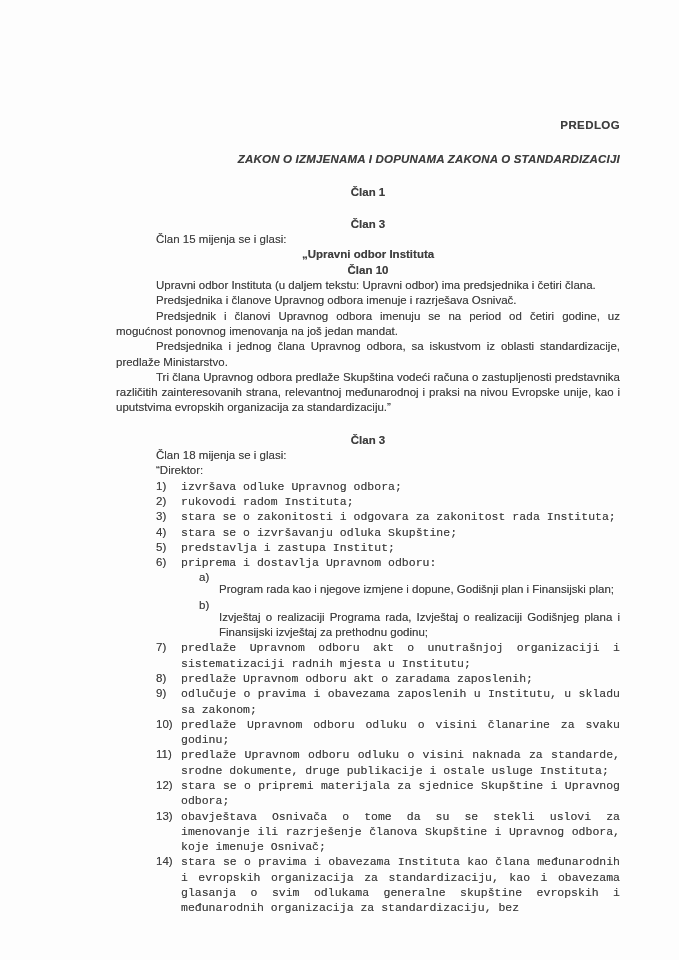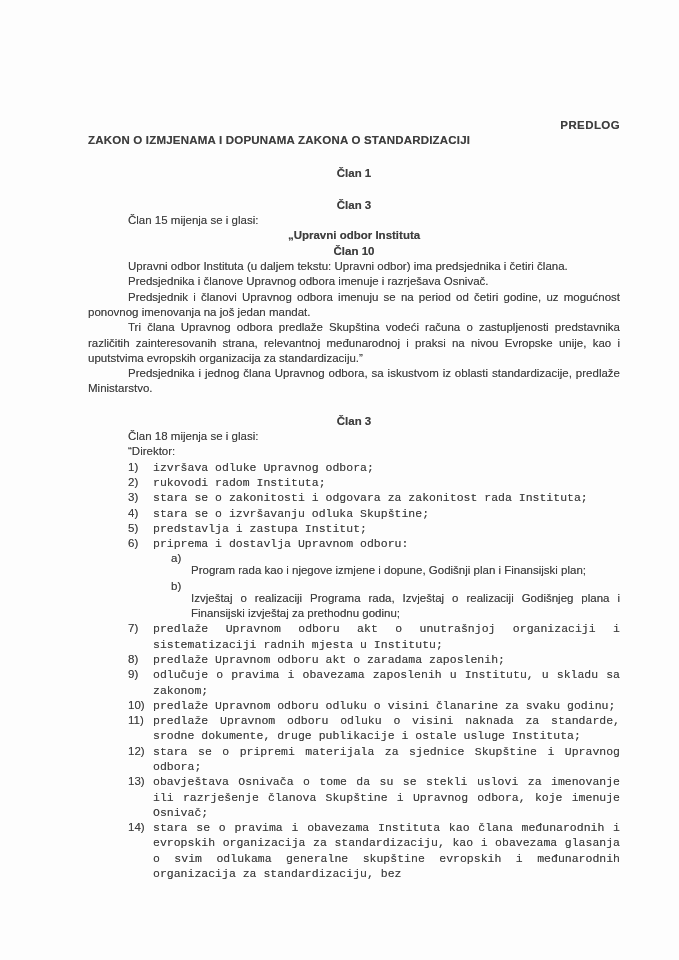"PREDLOG" .page { padding: 118px 59px 20px 88px -> 118px 59px 20px 116px }
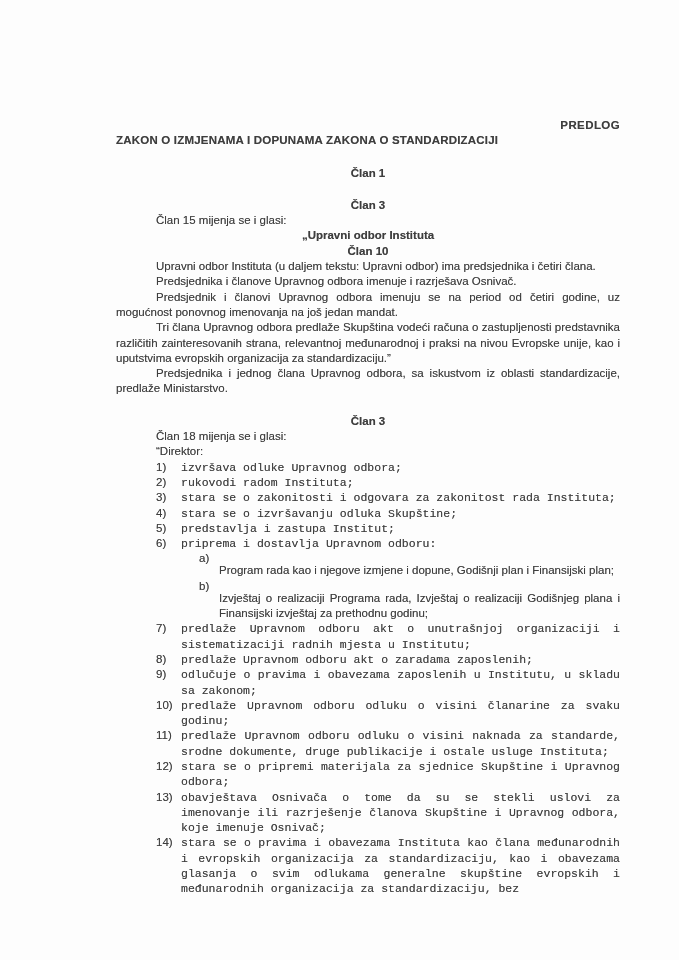"ZAKON O IZMJENAMA I DOPUNAMA" .title { font-style: none -> italic; margin-top: none -> 19px; text-align: left -> right }
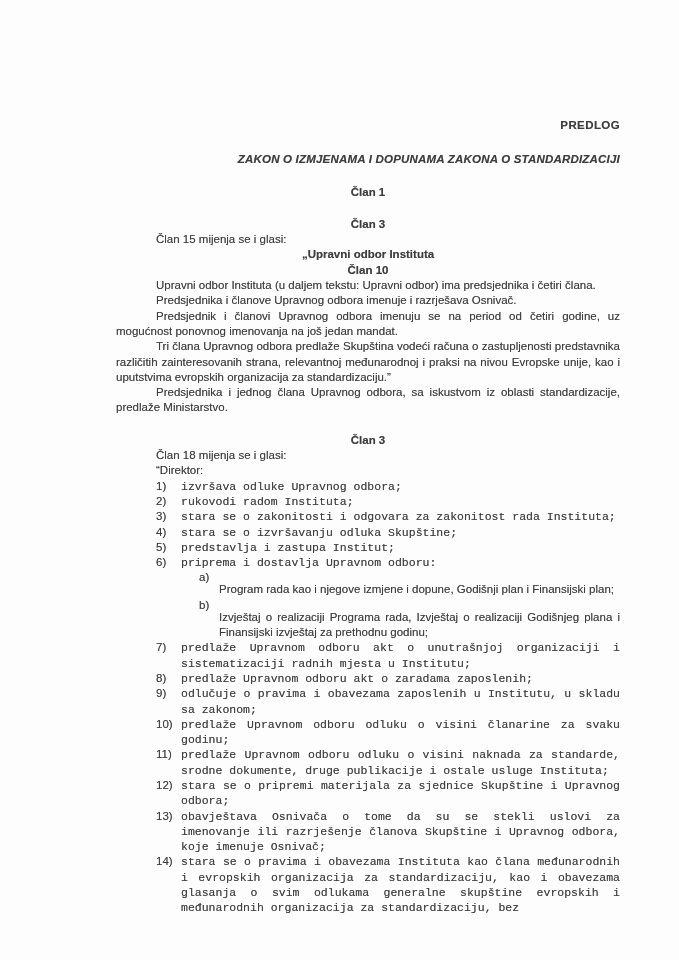"Tri člana Upravnog odbora predlaže" p.para { order: before "Predsjednika i jednog člana Upravnog" -> after "Predsjednika i jednog člana Upravnog" }
